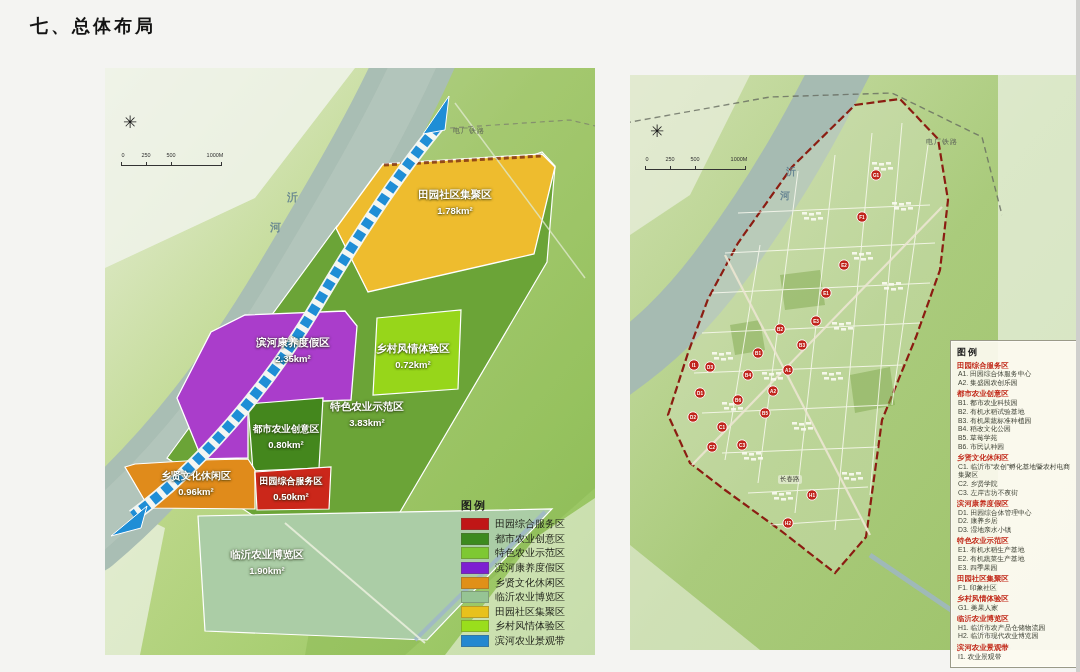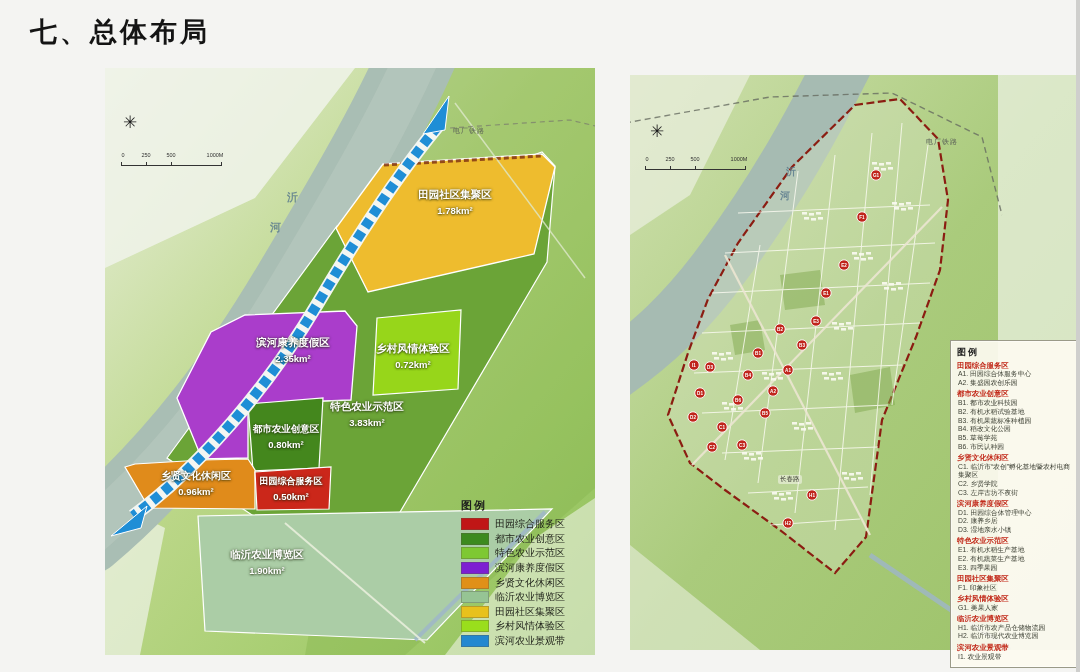"七、总体布局" .page-title { font-size: 27px -> 18px }
